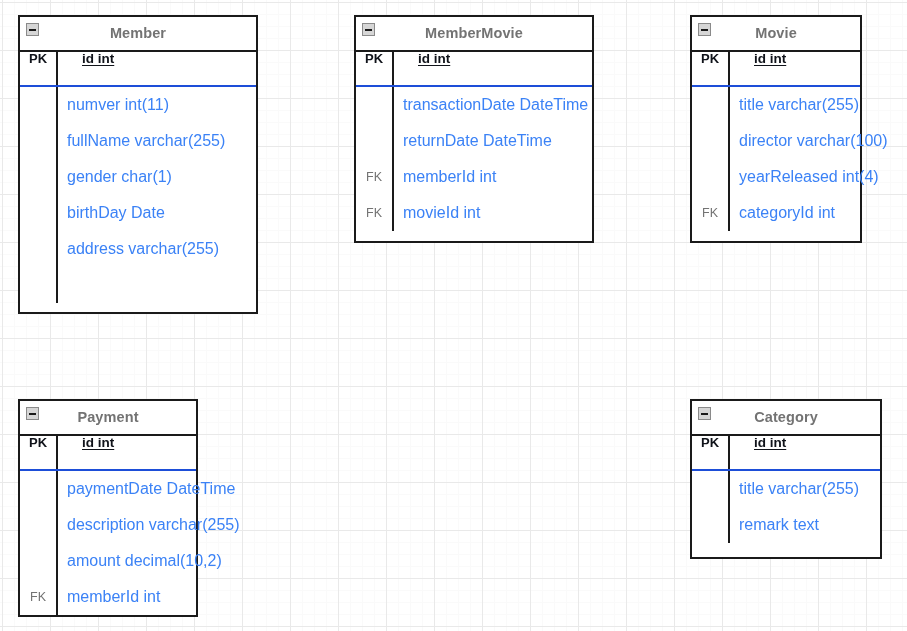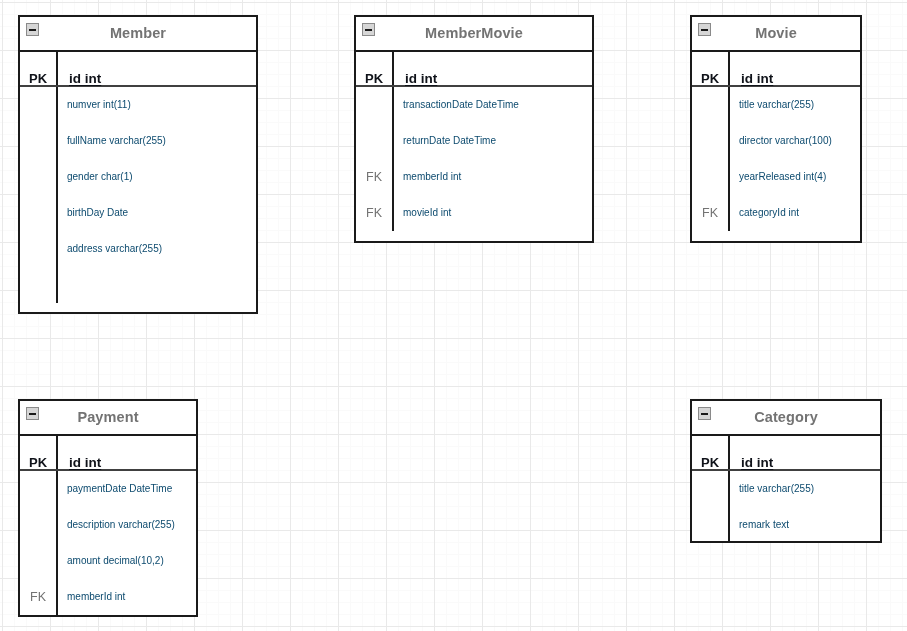"PK" .pk-row { align-items: flex-end -> flex-start; border-bottom: 2px solid #404040 -> 2px solid #1d4ed8 }
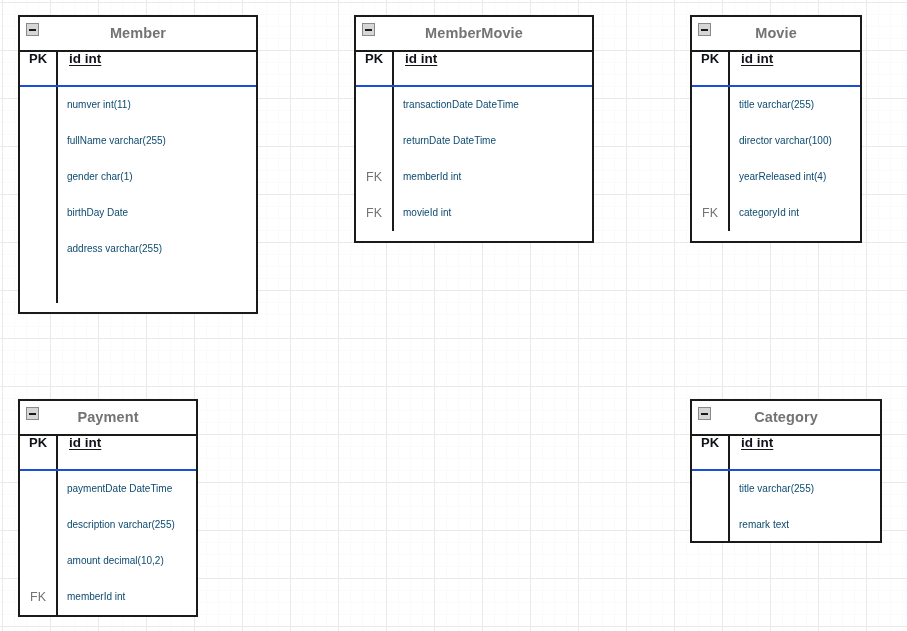"id int" .pk-row .attr-cell { padding-left: 11px -> 24px }
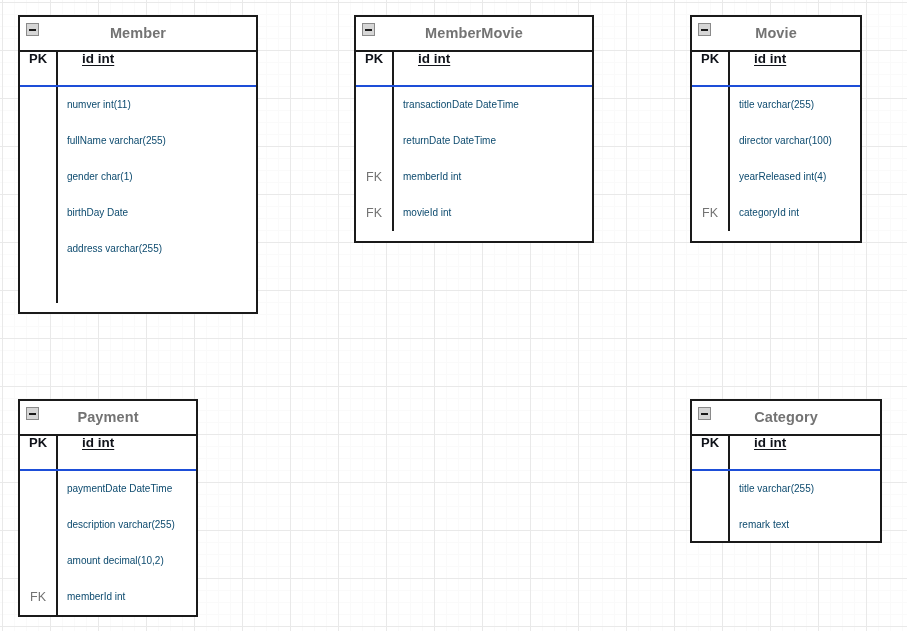"numver int(11)" .attr-row .attr-cell { color: #0c4a6e -> #3b82f6; font-size: 10px -> 16px }
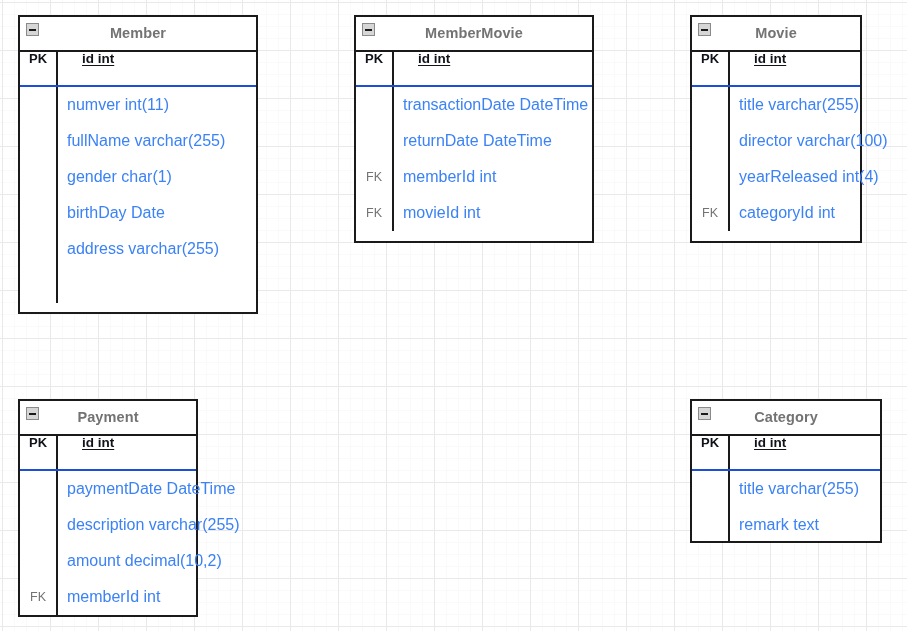"Category" div.entity { height: 144px -> 160px }
